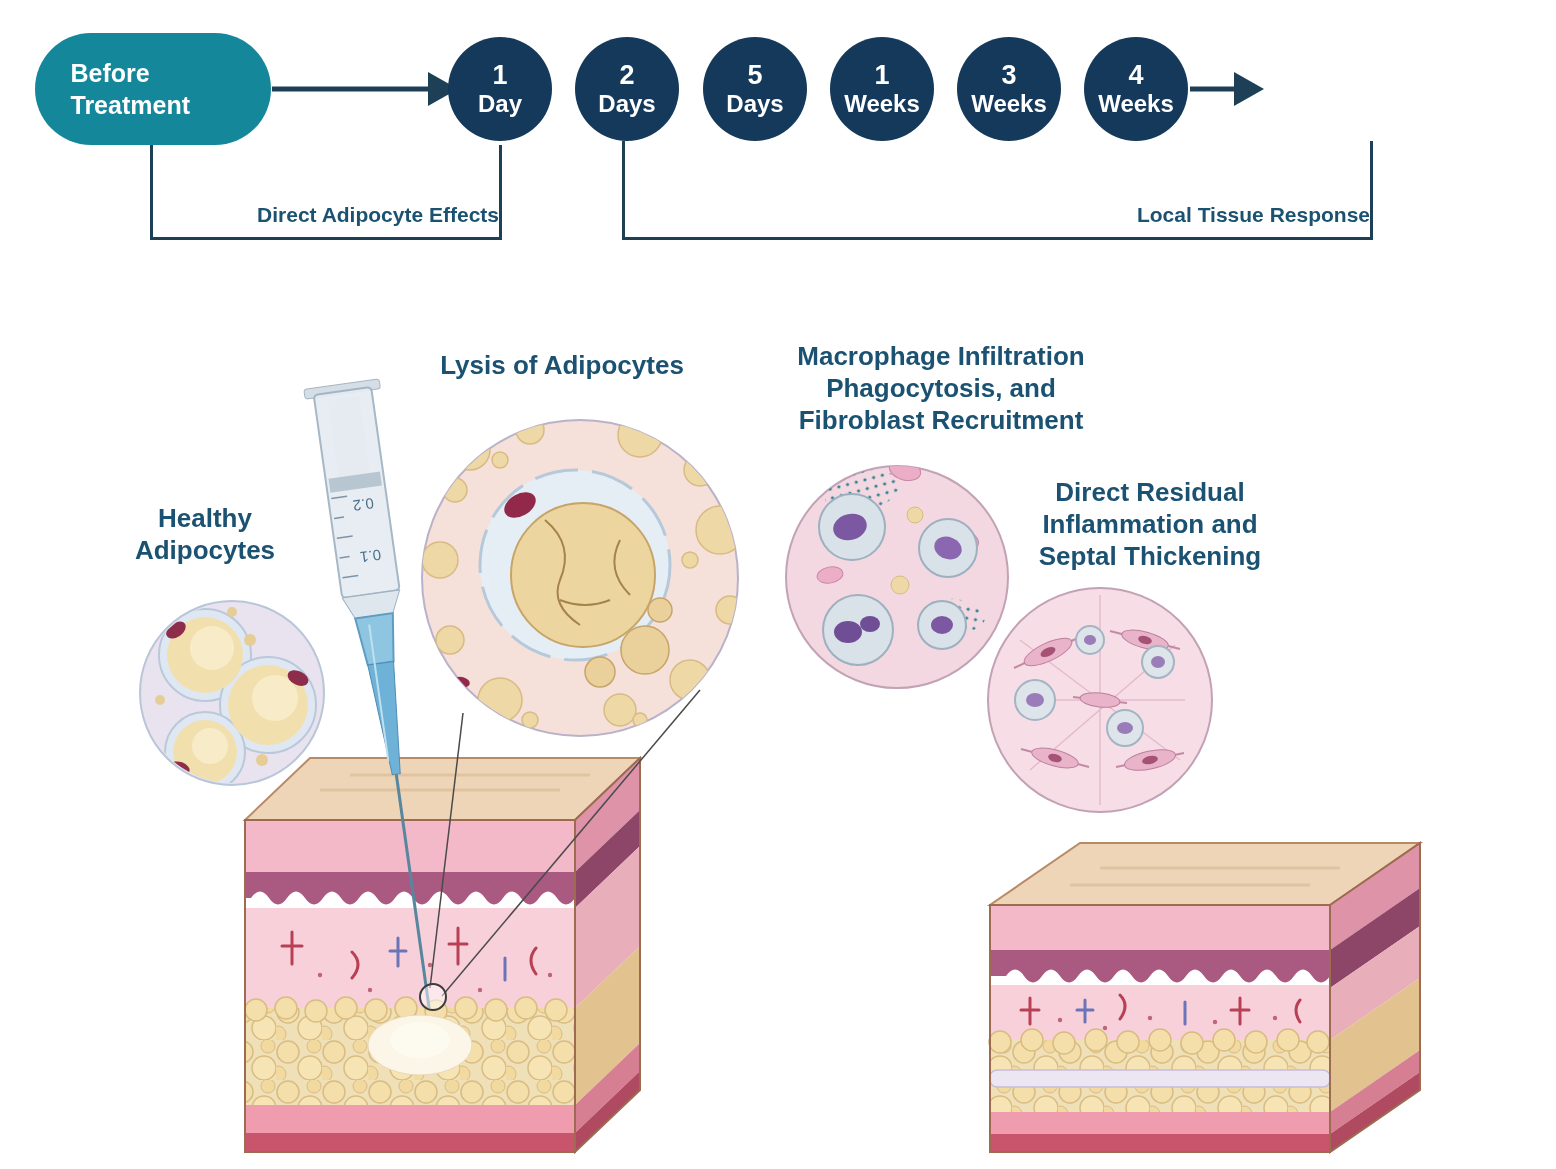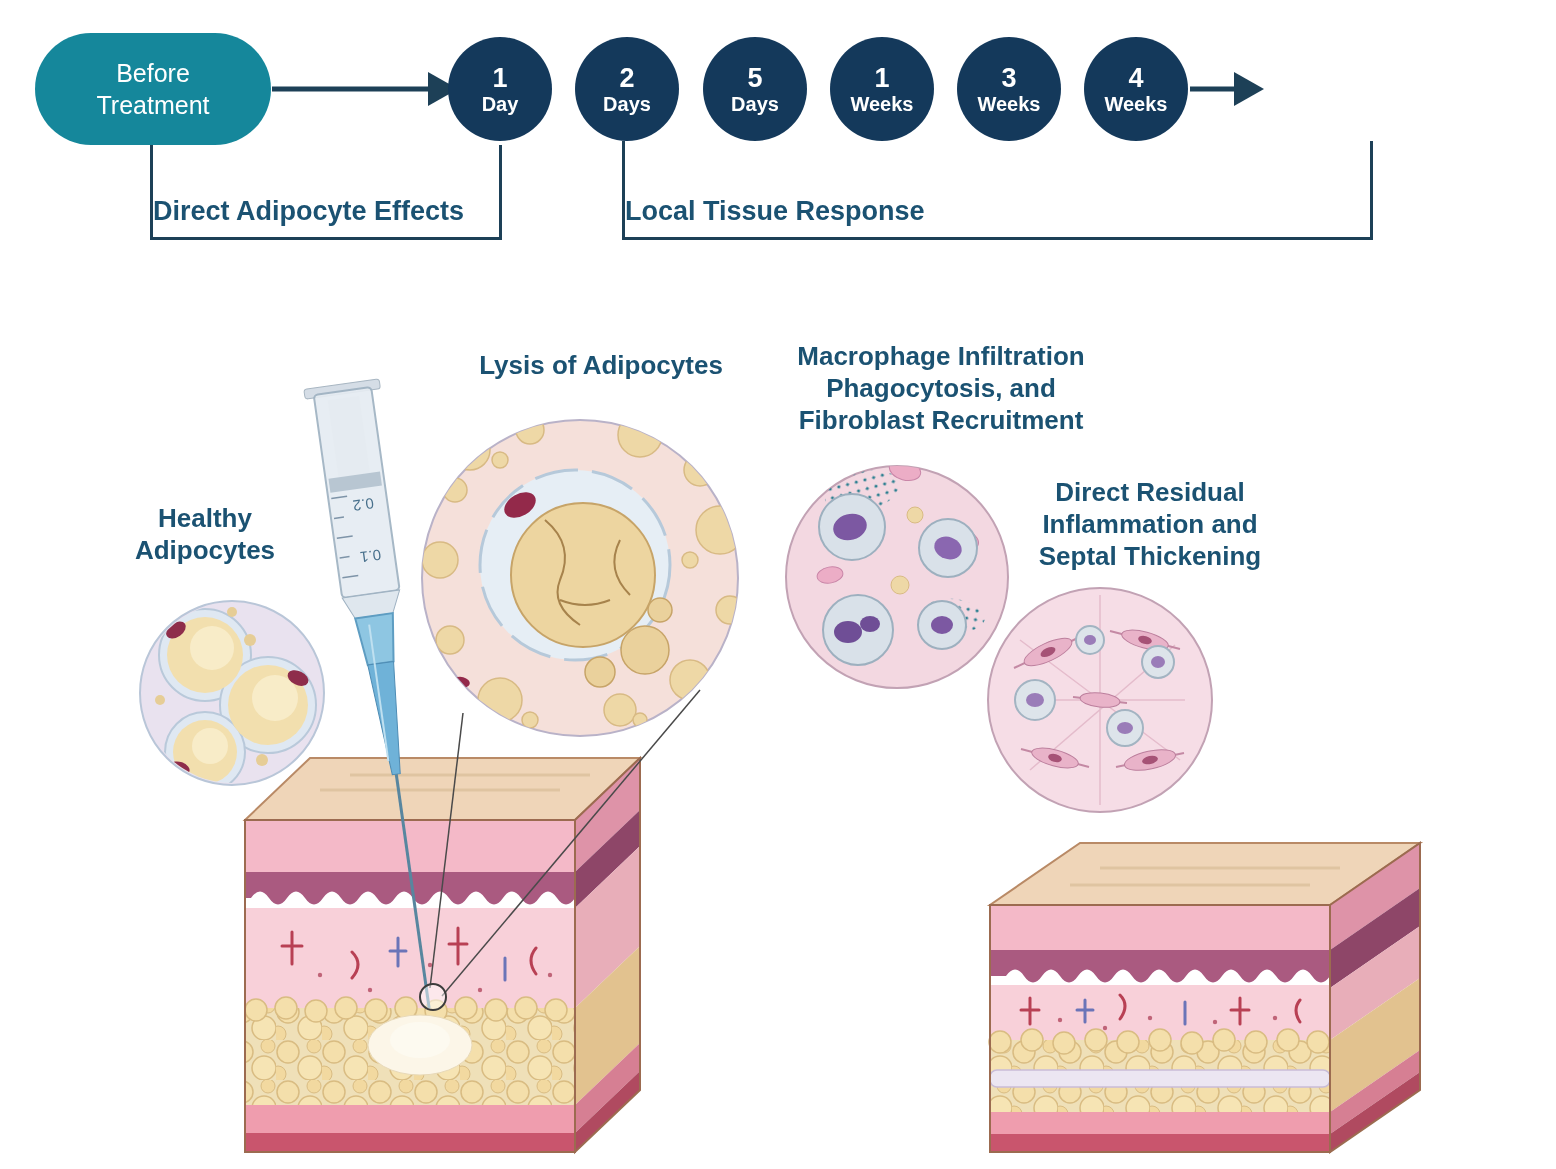"Before Treatment" .pill { font-weight: normal -> bold; text-align: center -> none }
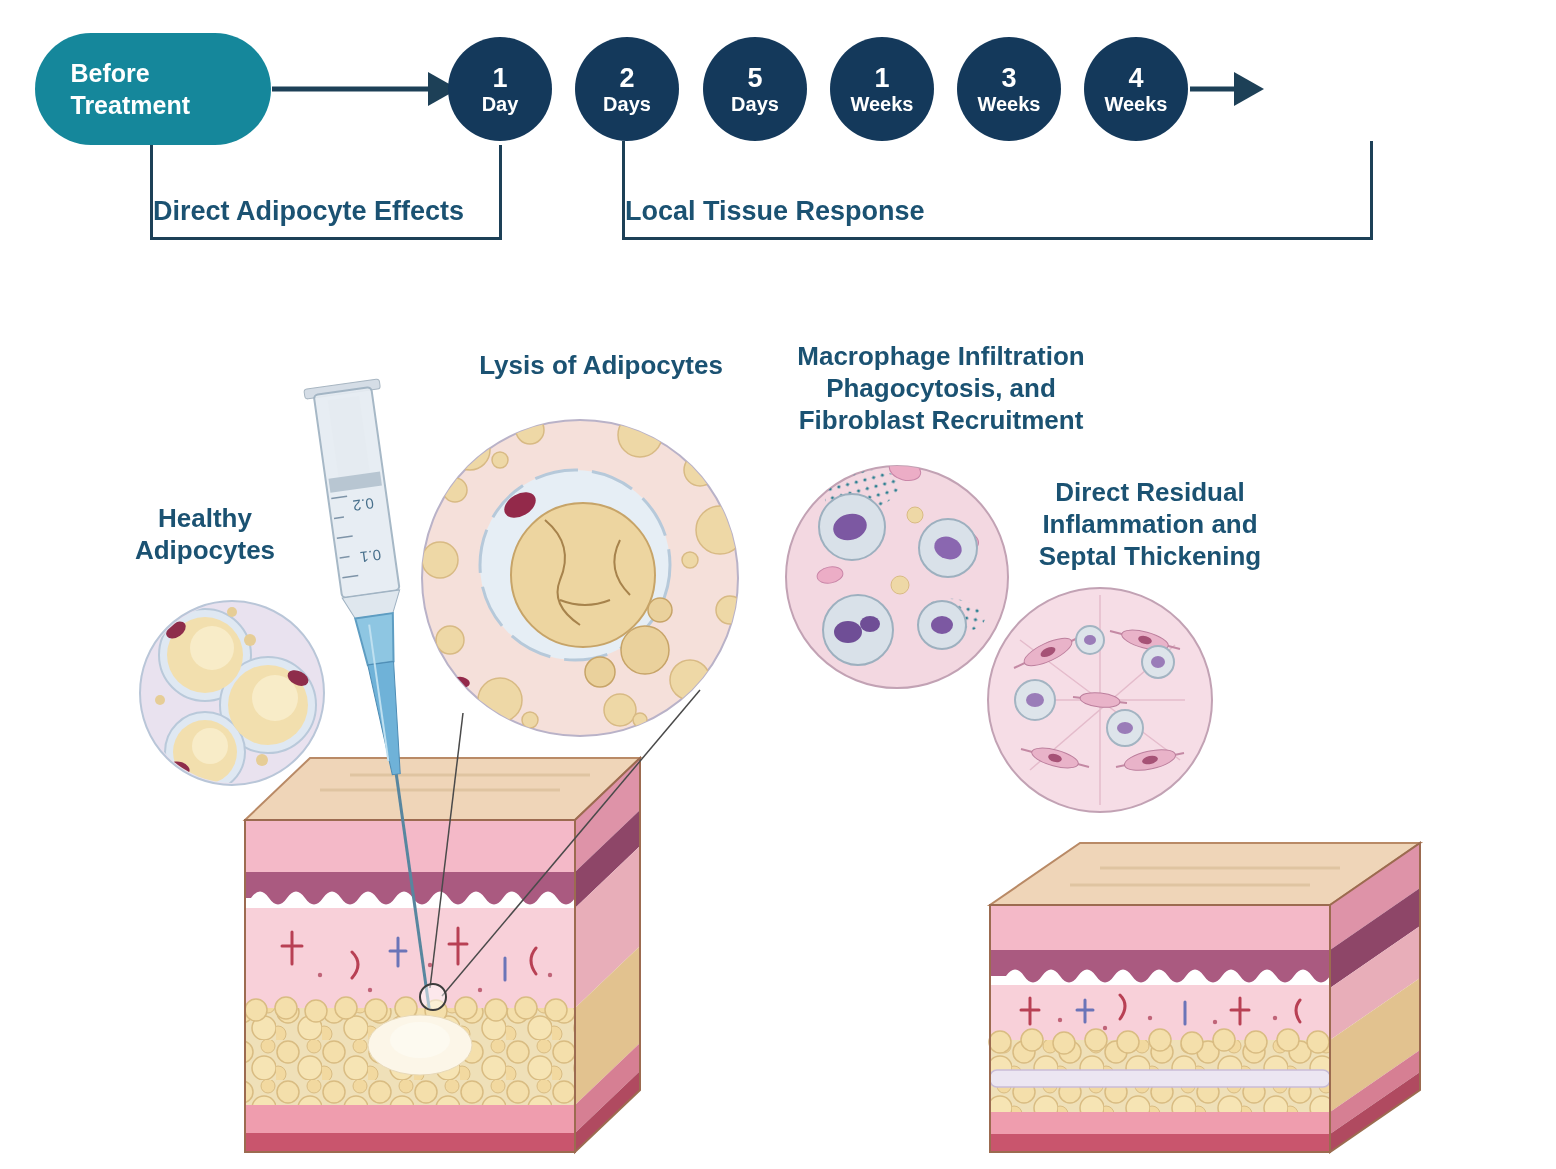"Day" .step .unit { font-size: 20px -> 24px }
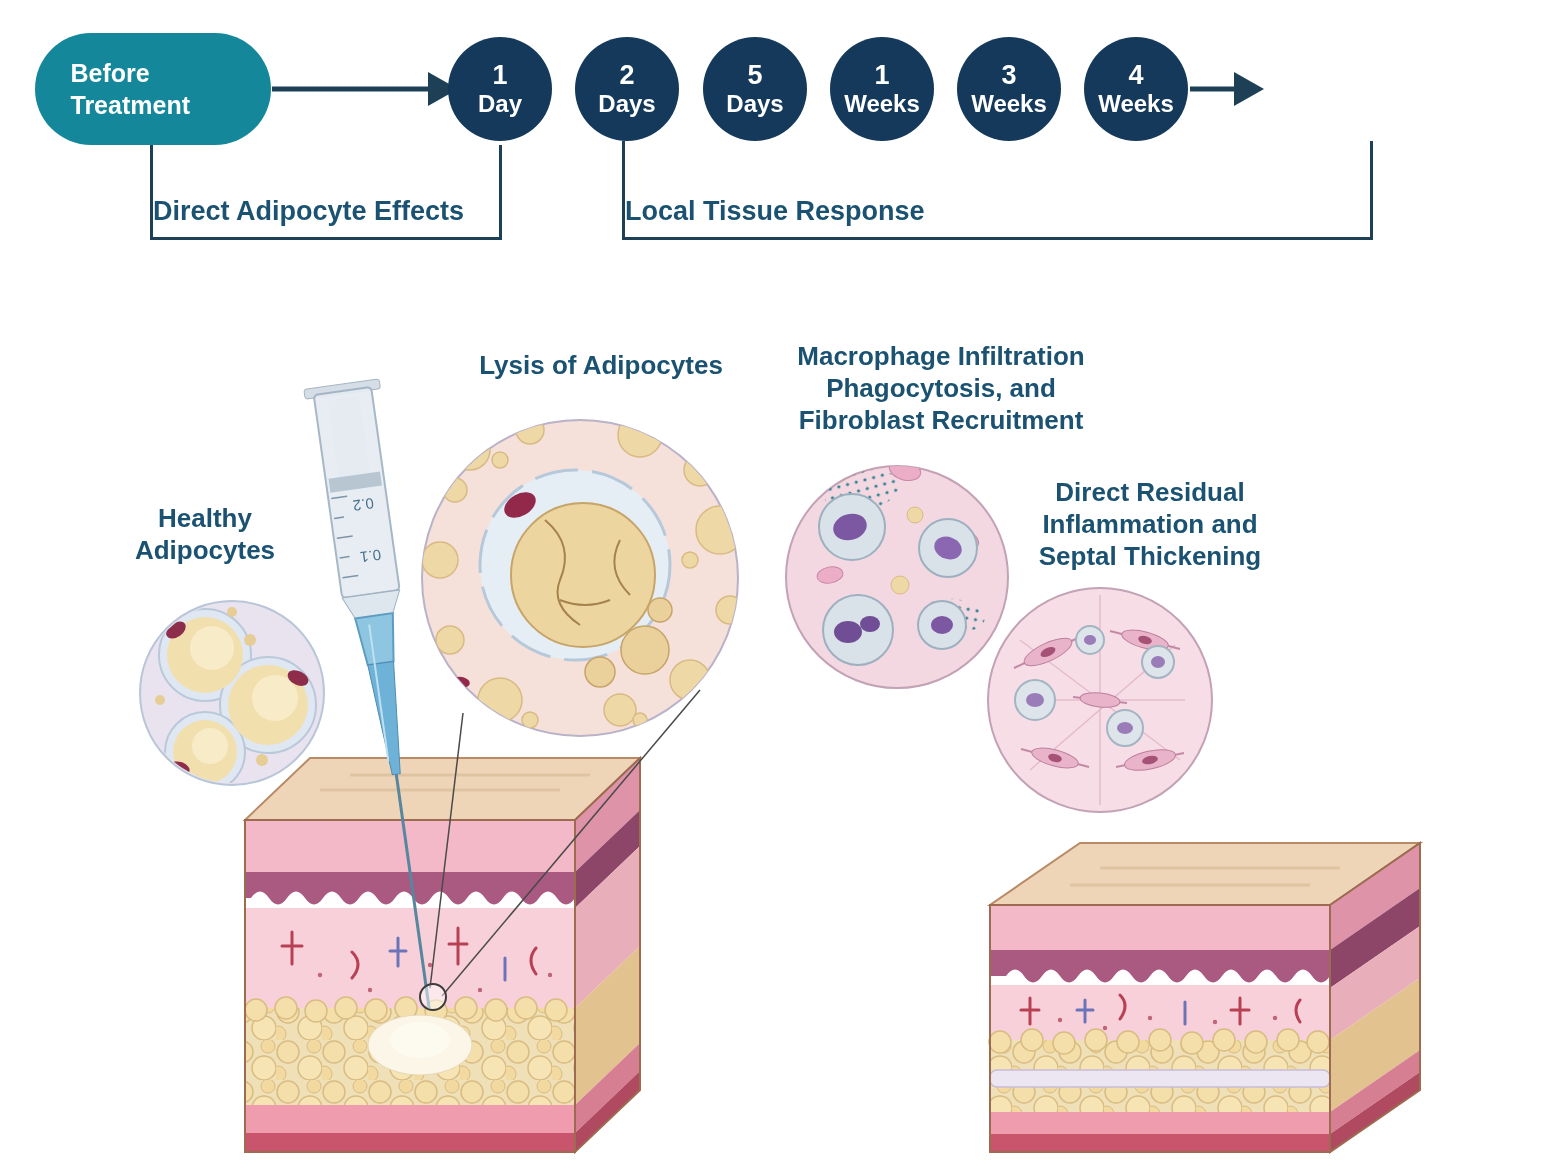"Direct Adipocyte Effects" .bracket-label { font-size: 27px -> 21px; text-align: left -> right }
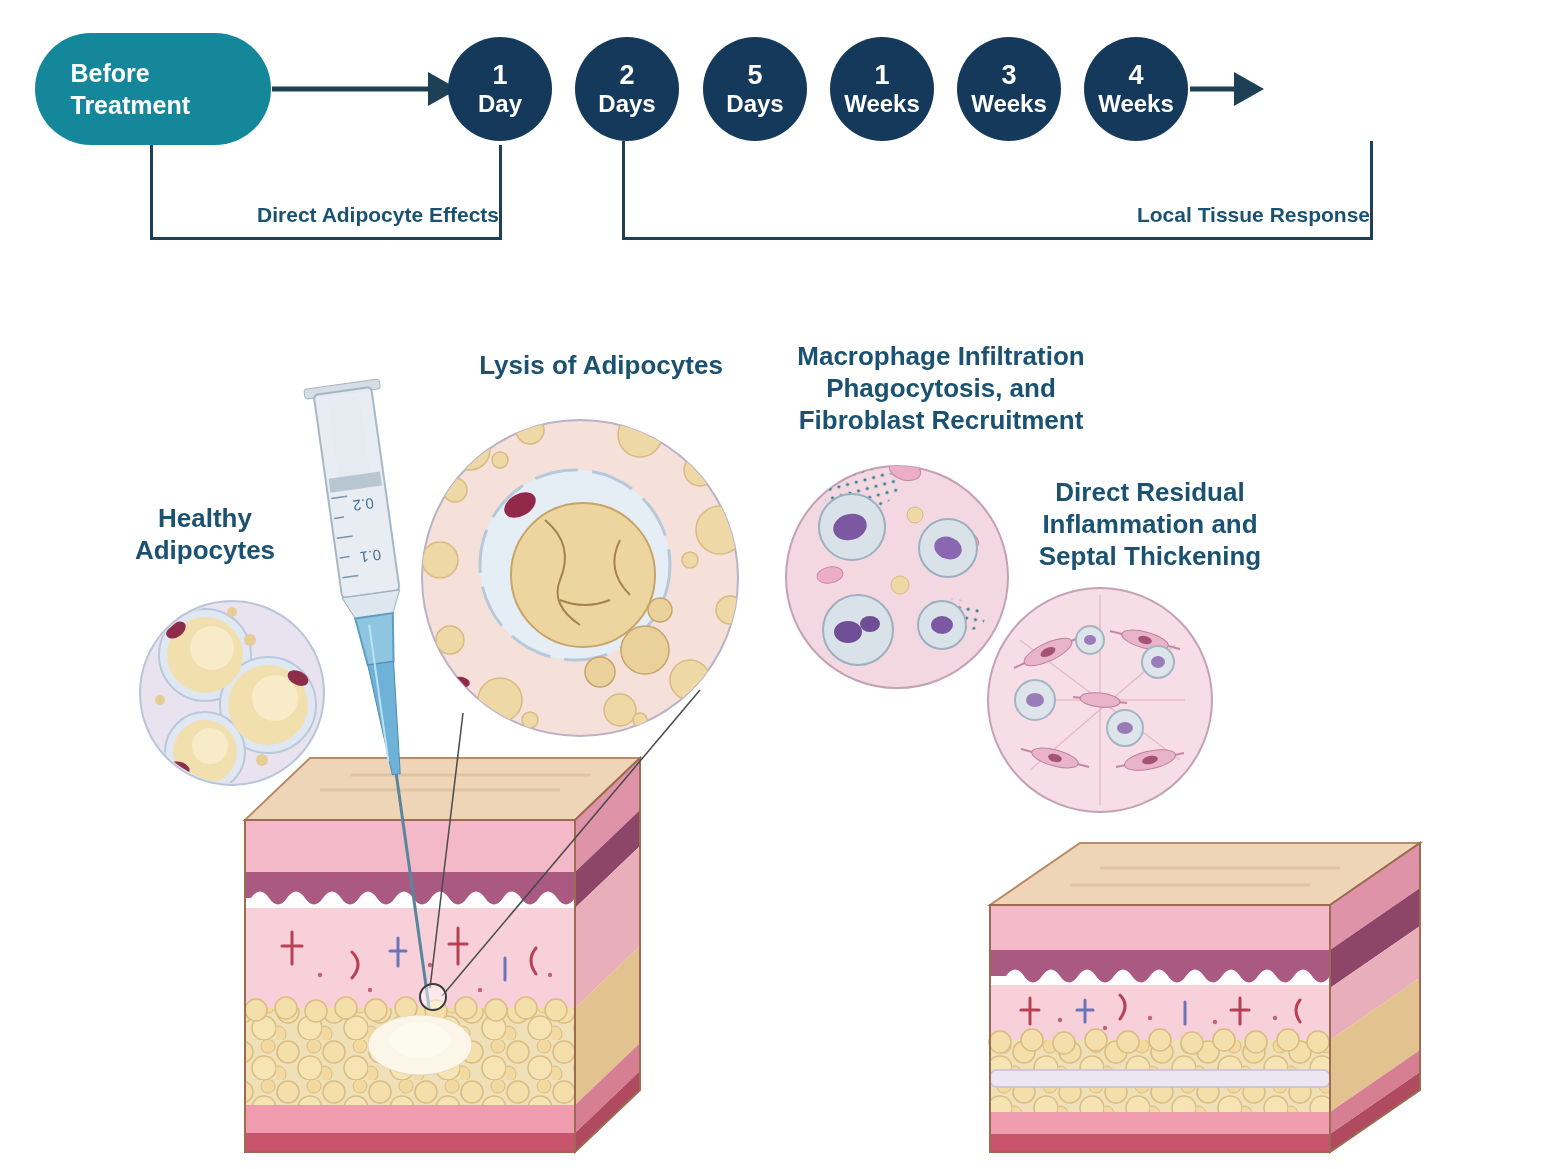"Lysis of Adipocytes" .lbl-lysis { left: 436px -> 397px }
